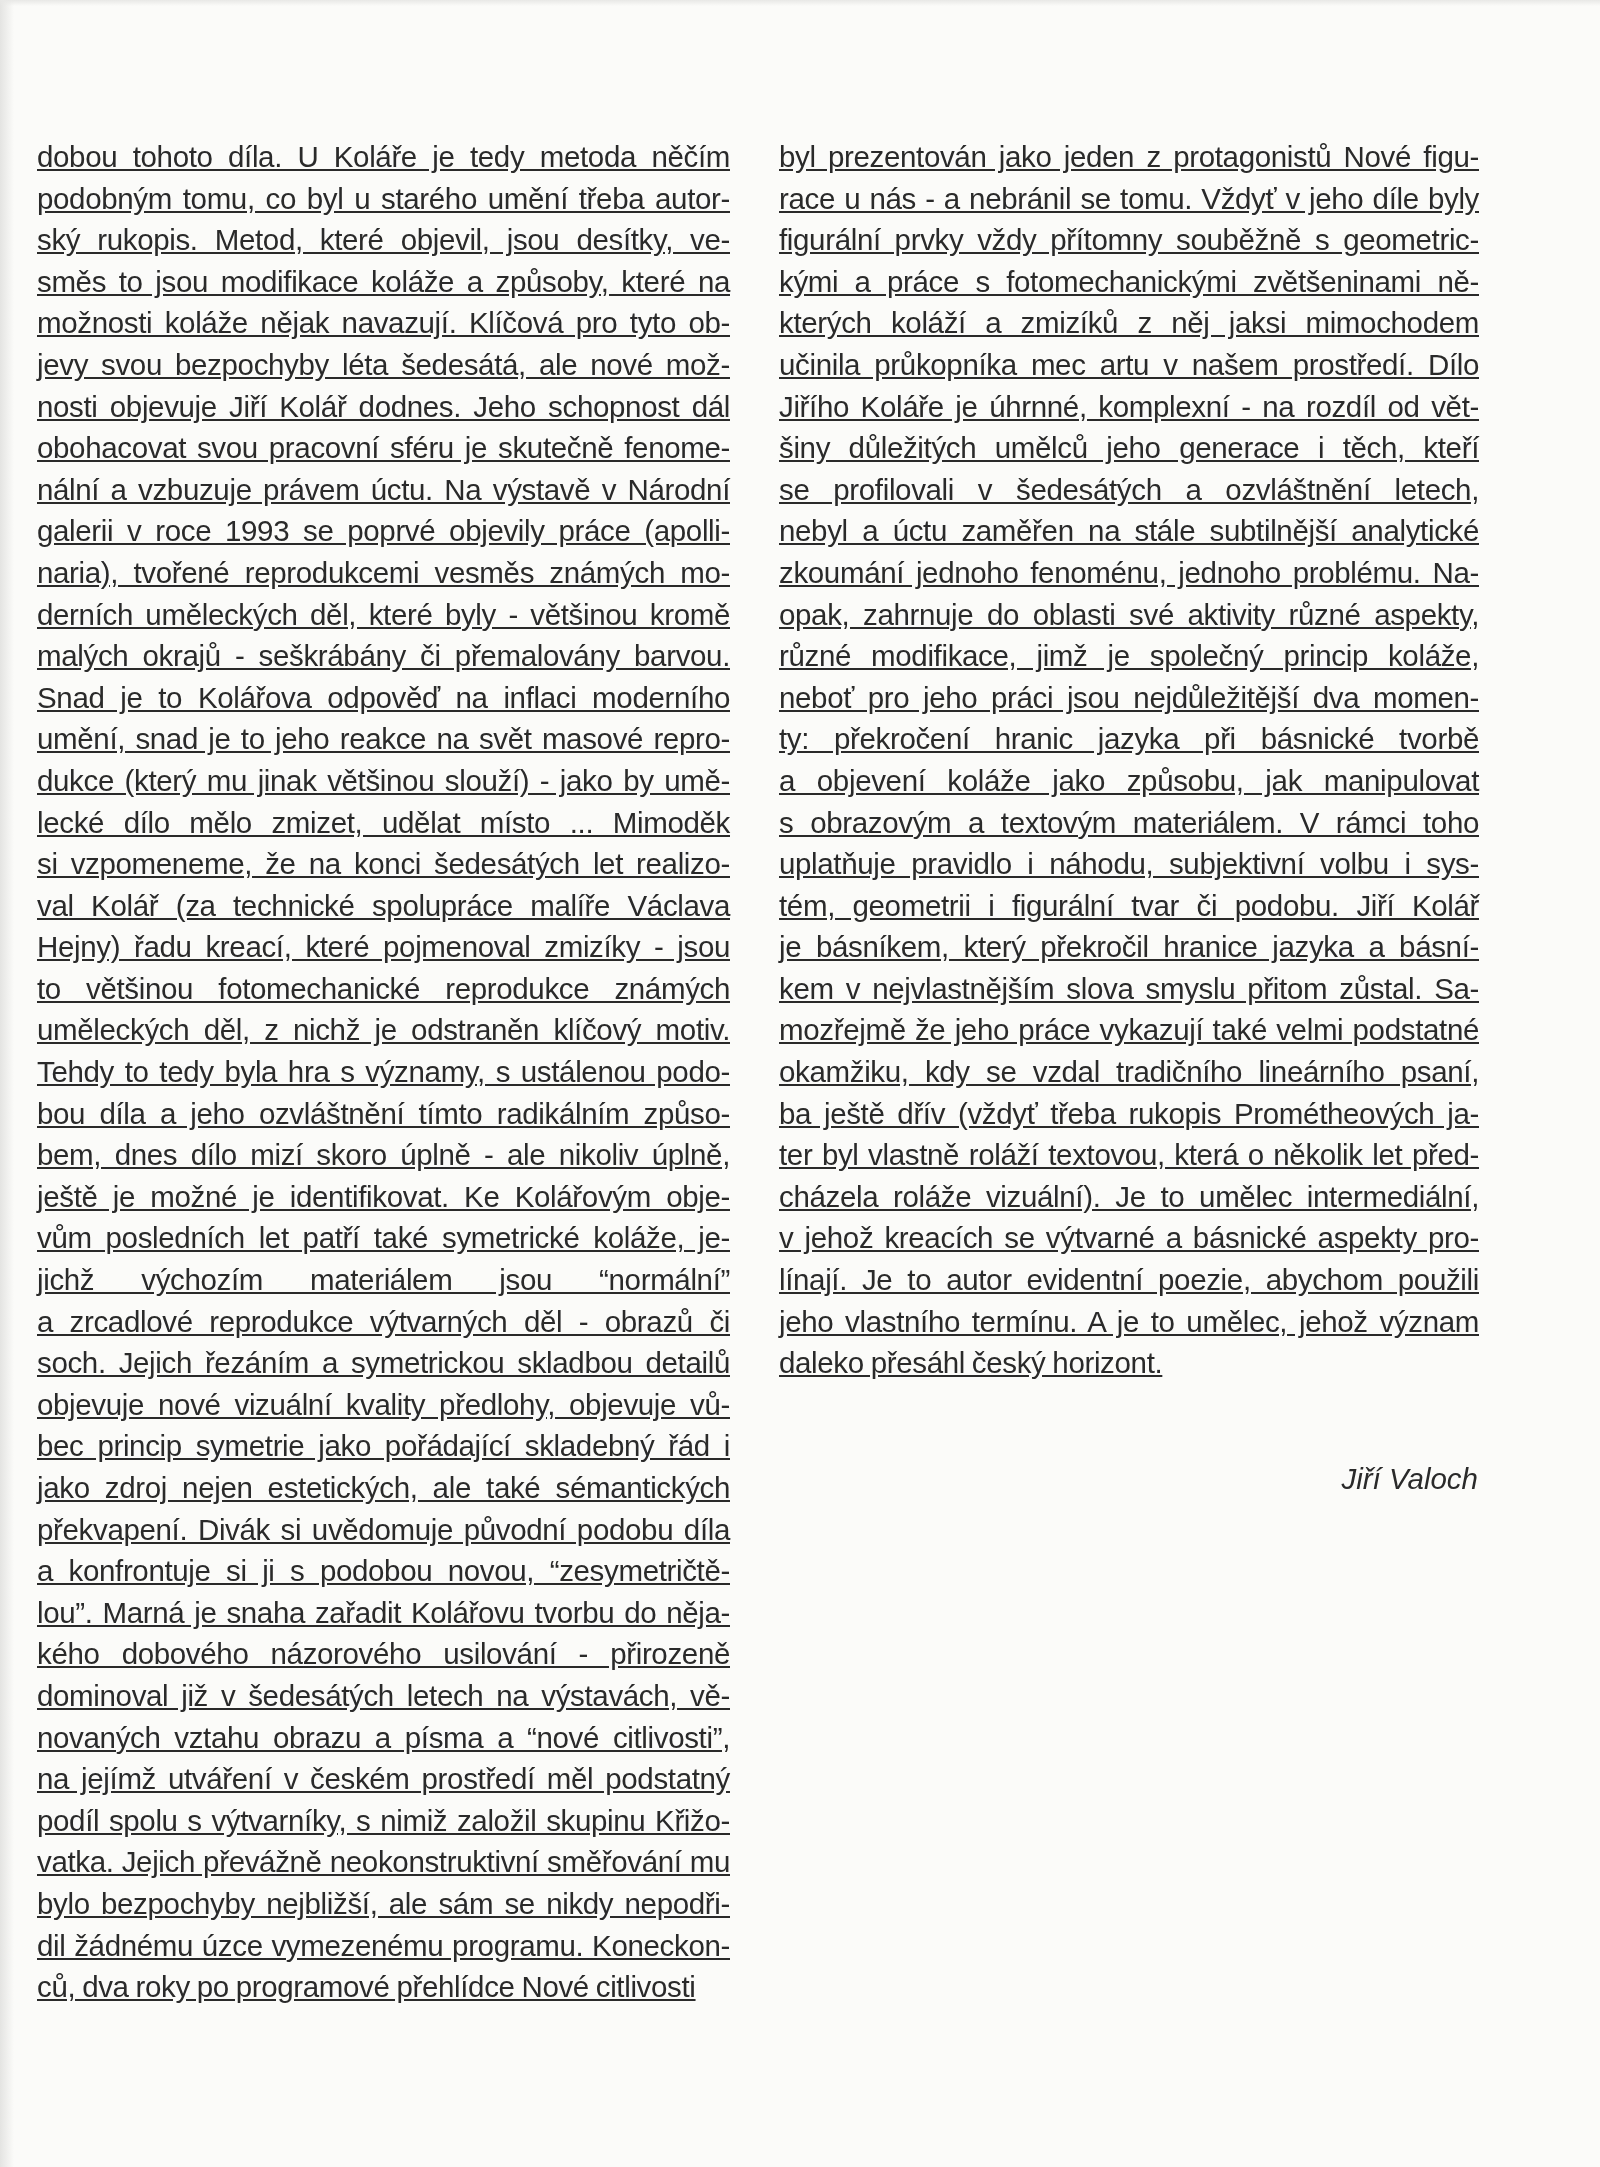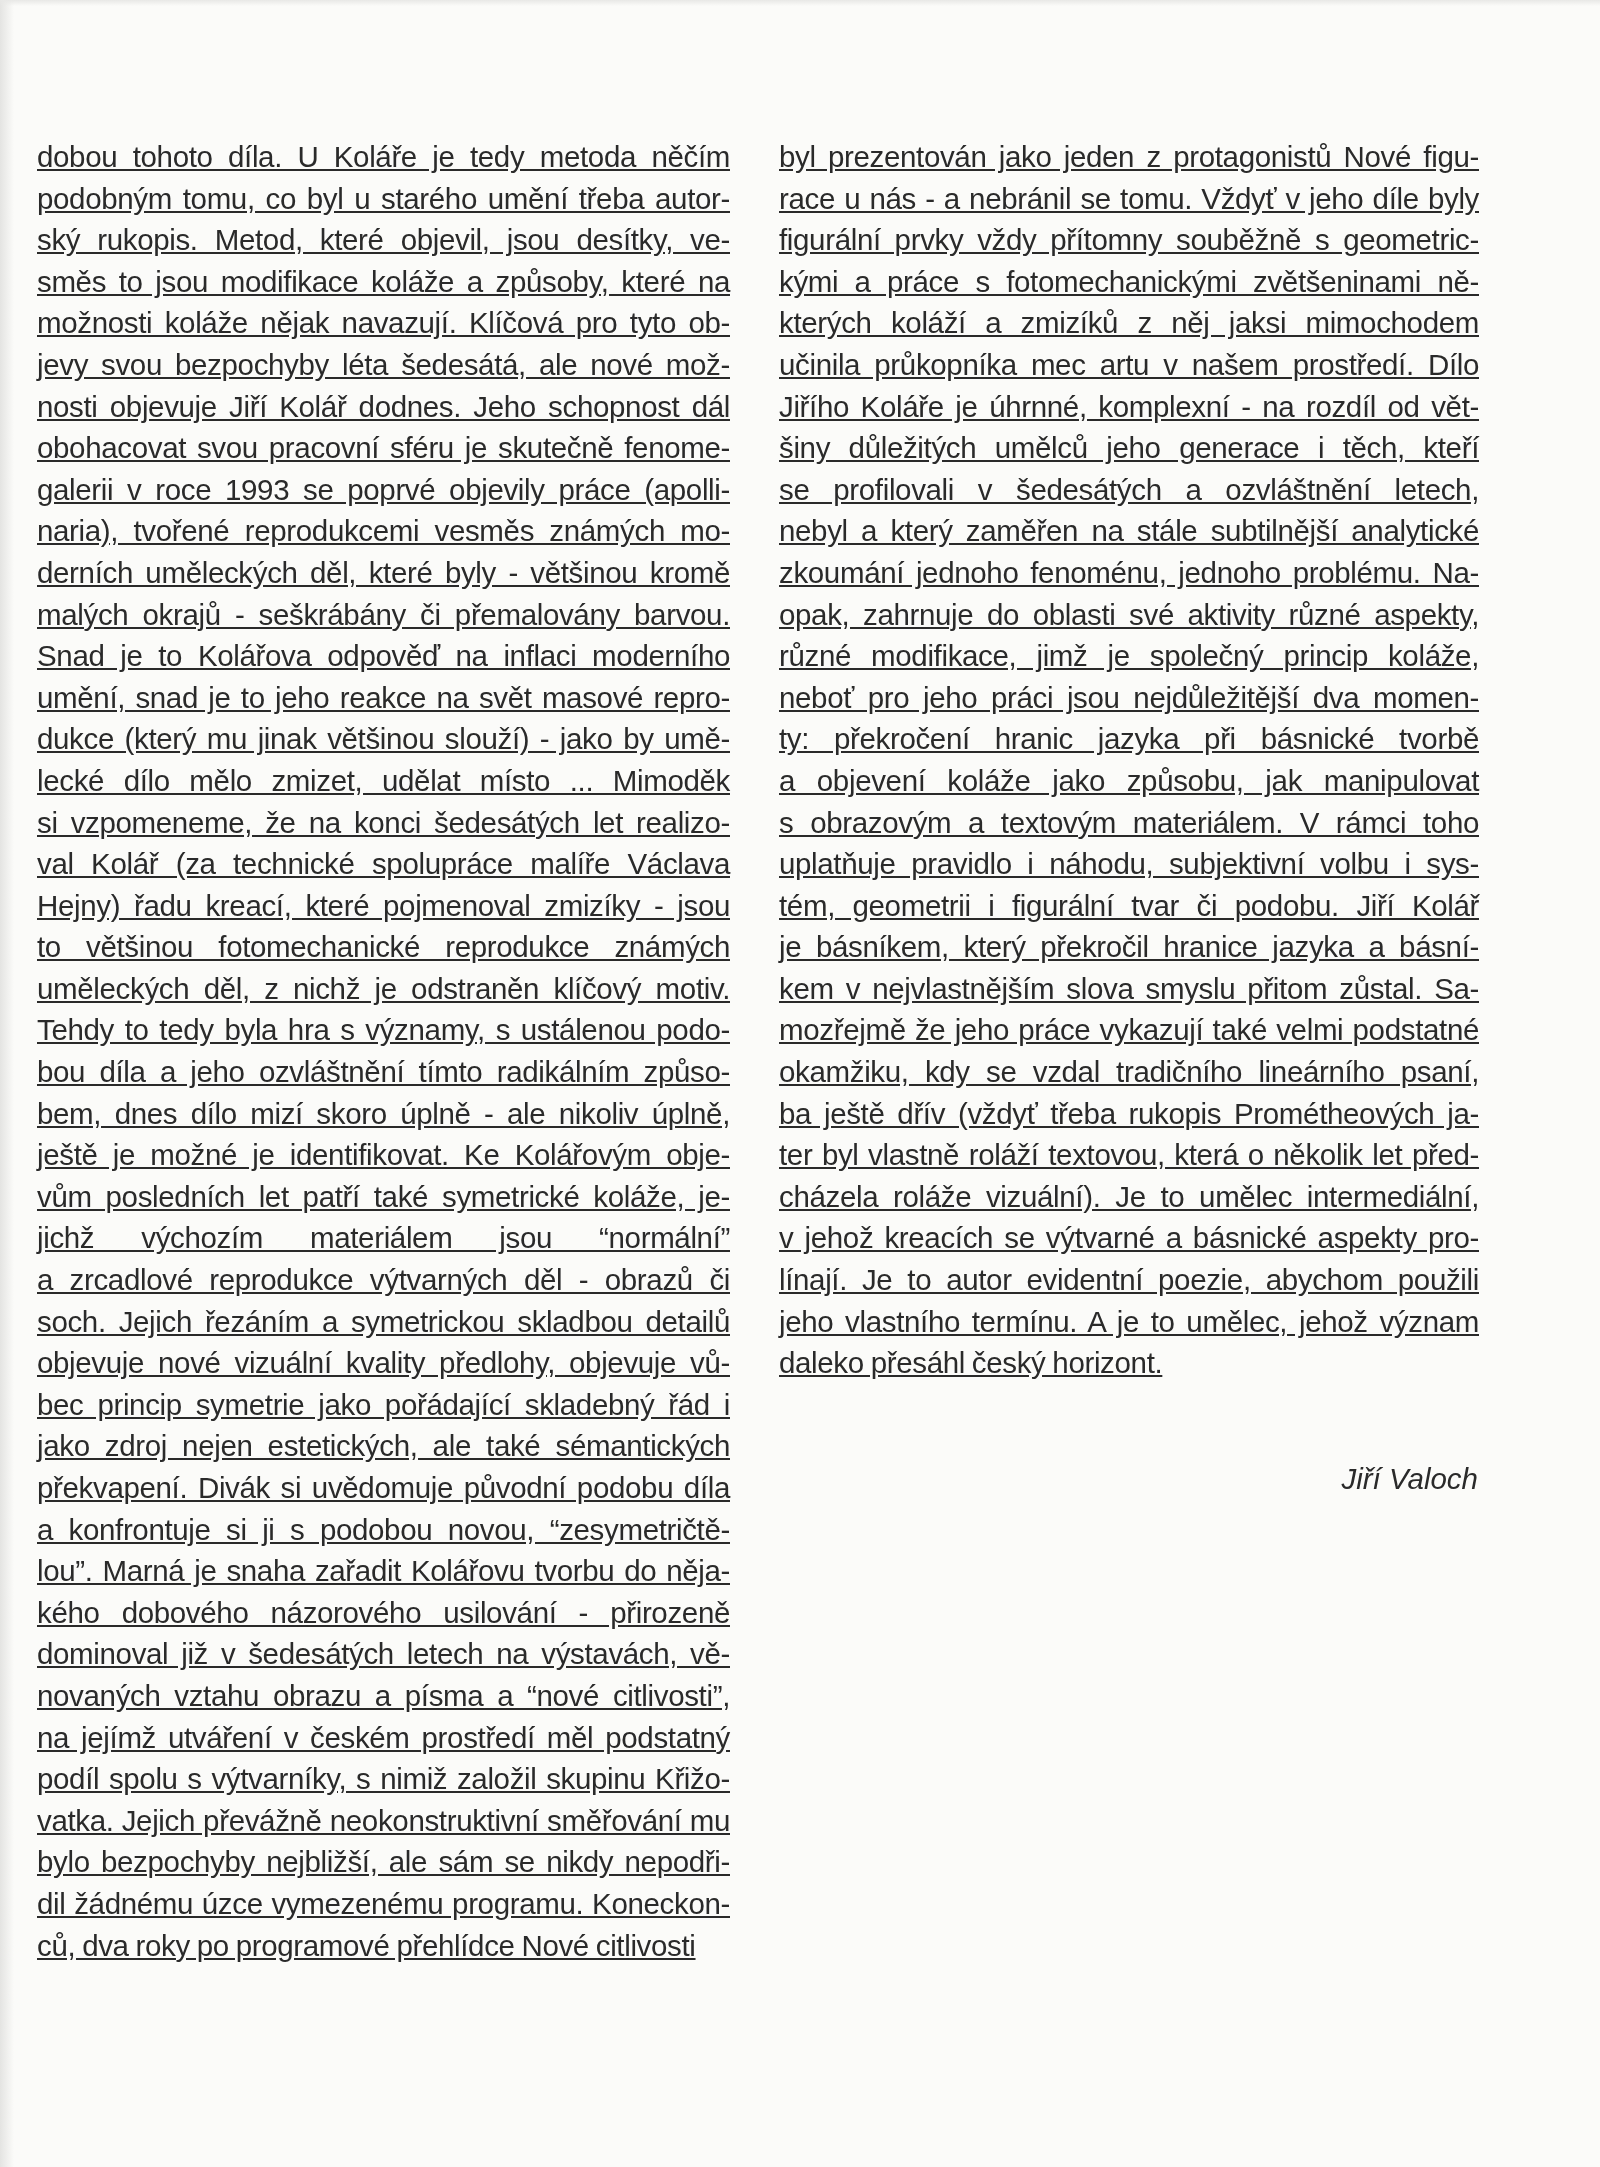"nální a vzbuzuje právem úctu." span.line { html: none -> <span>nální a vzbuzuje právem úctu. Na výstavě v Národní</span> }
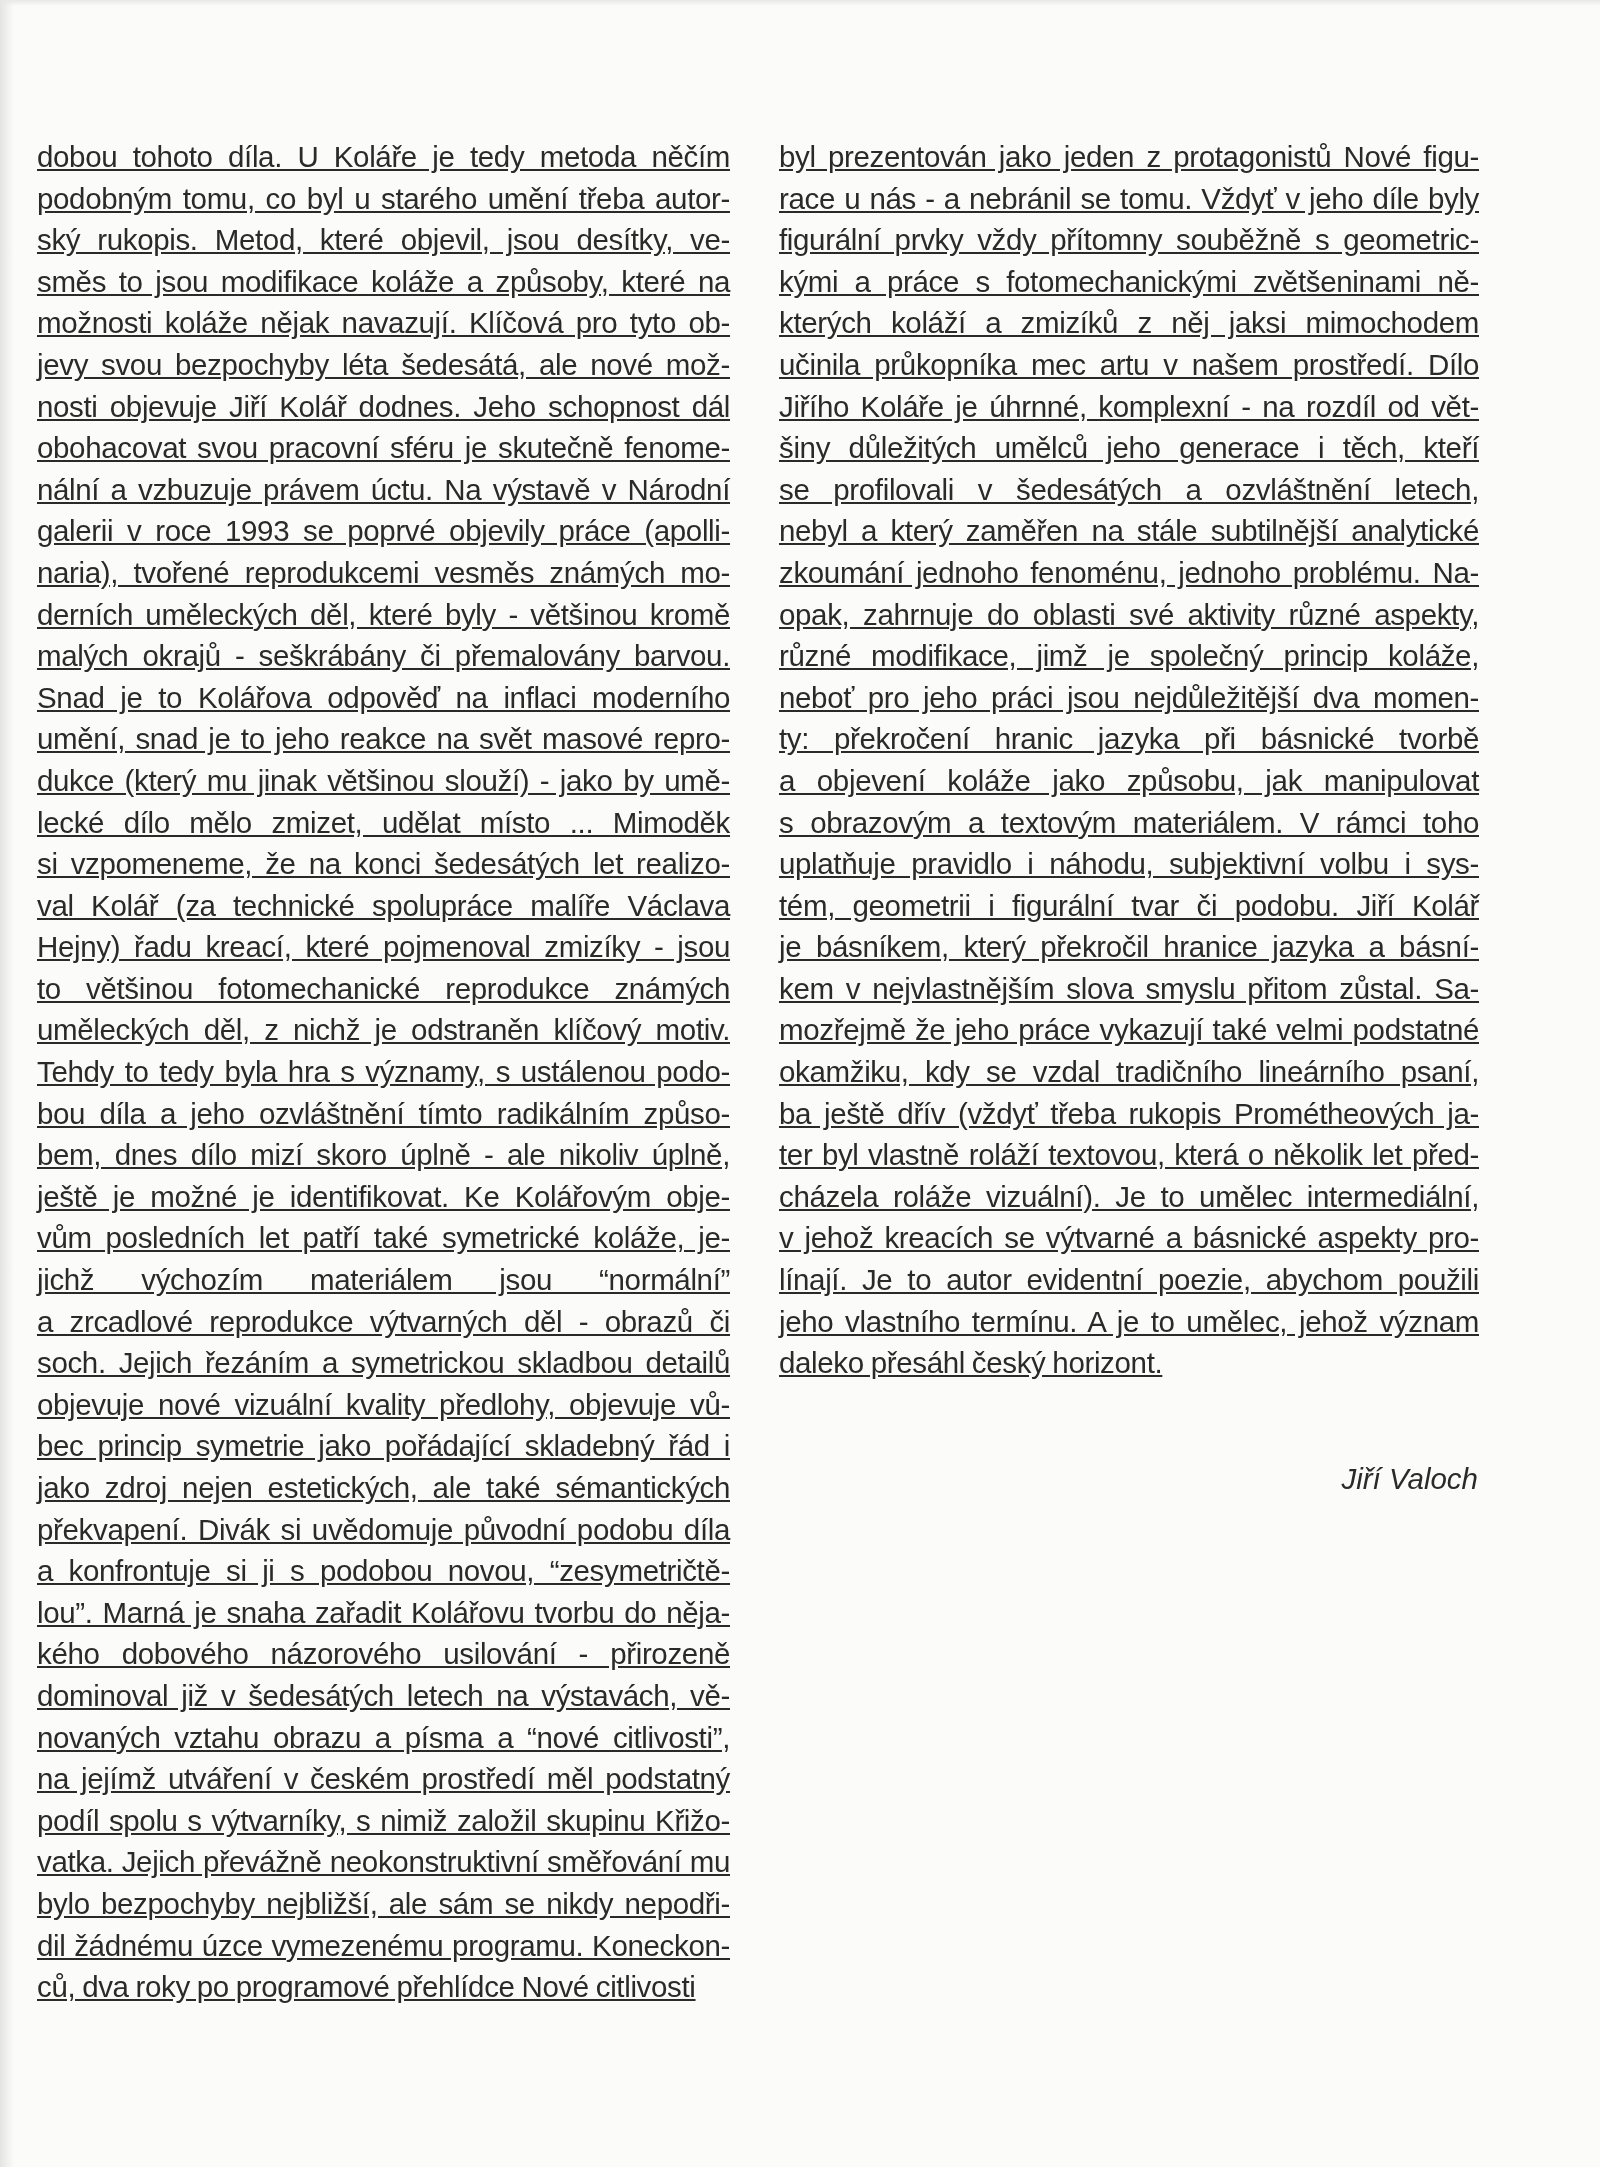"nebyl a který zaměřen na" span.line { text: který -> úctu }
